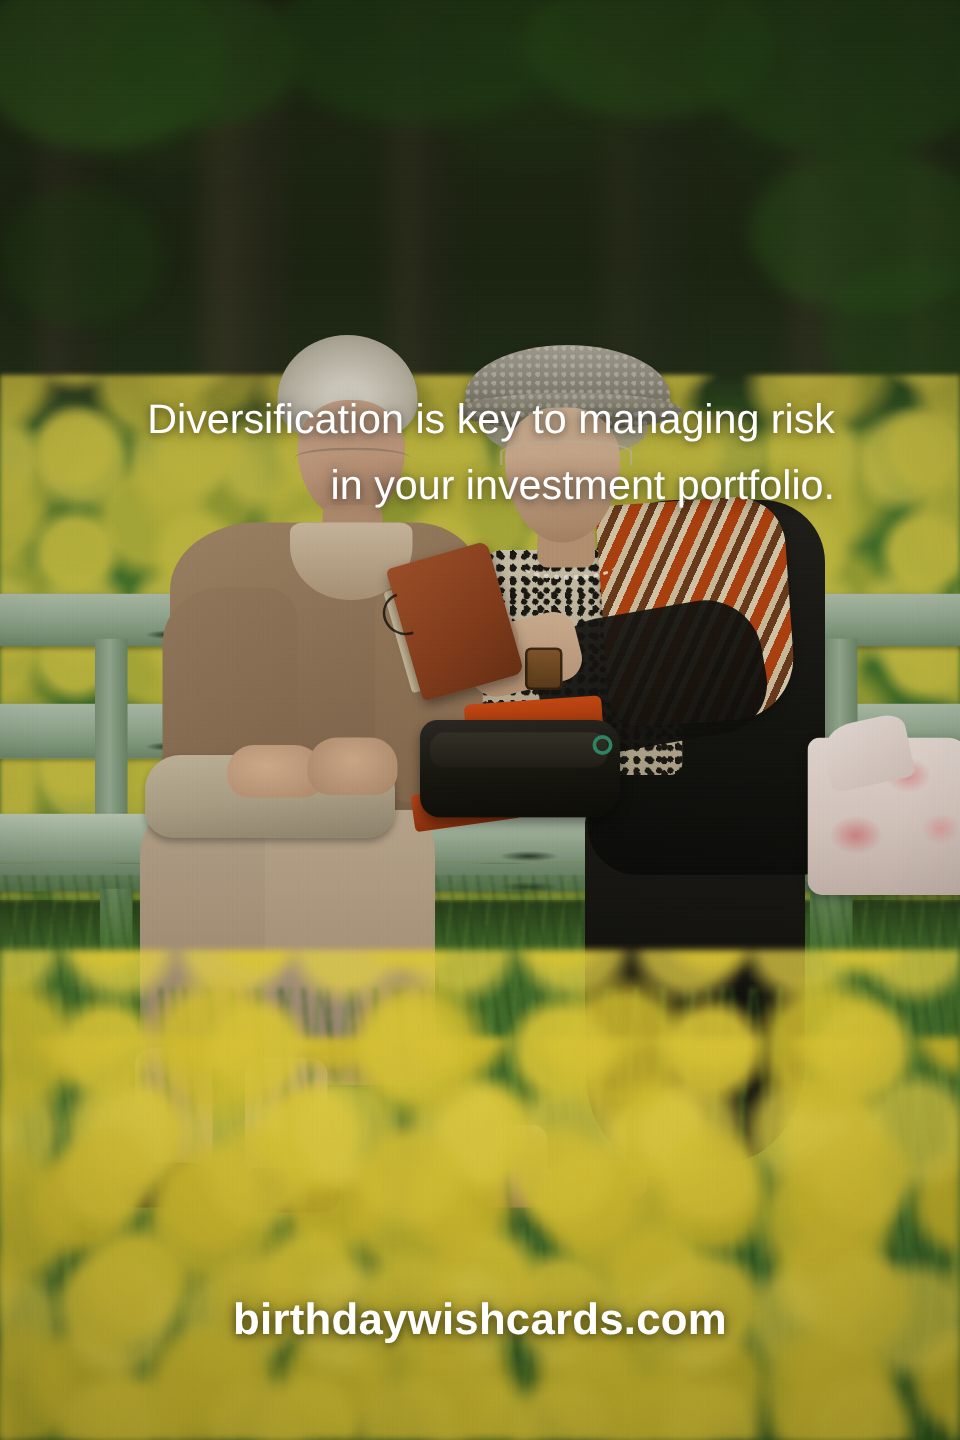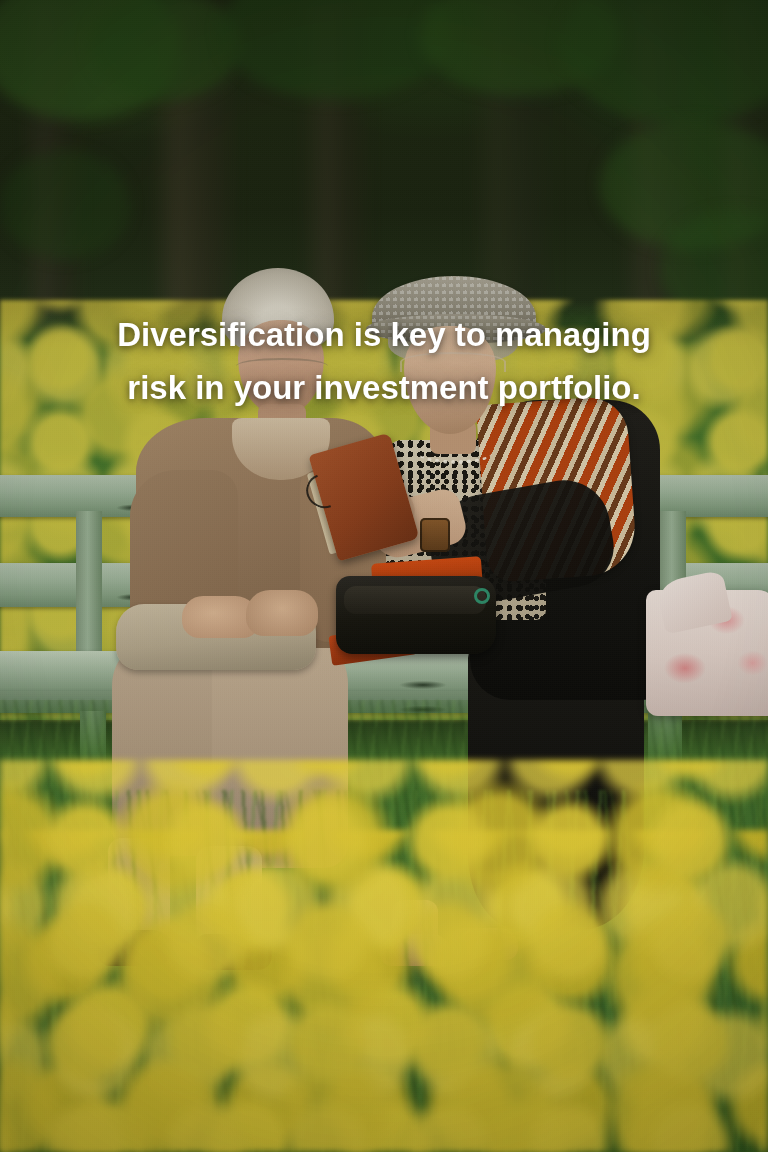"Diversification is key to managing" .subtitle { font-weight: bold -> normal; text-align: center -> right }
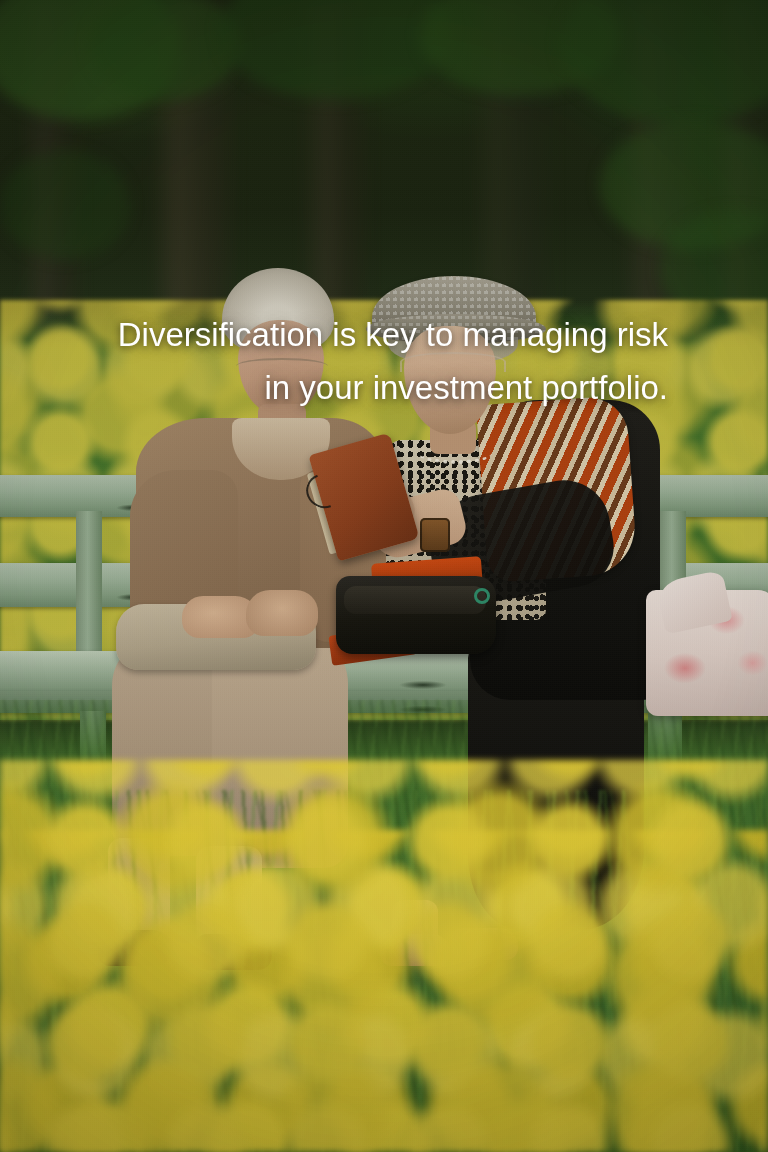"birthdaywishcards.com" div.footer { html: none -> <div>birthdaywishcards.com</div> }
